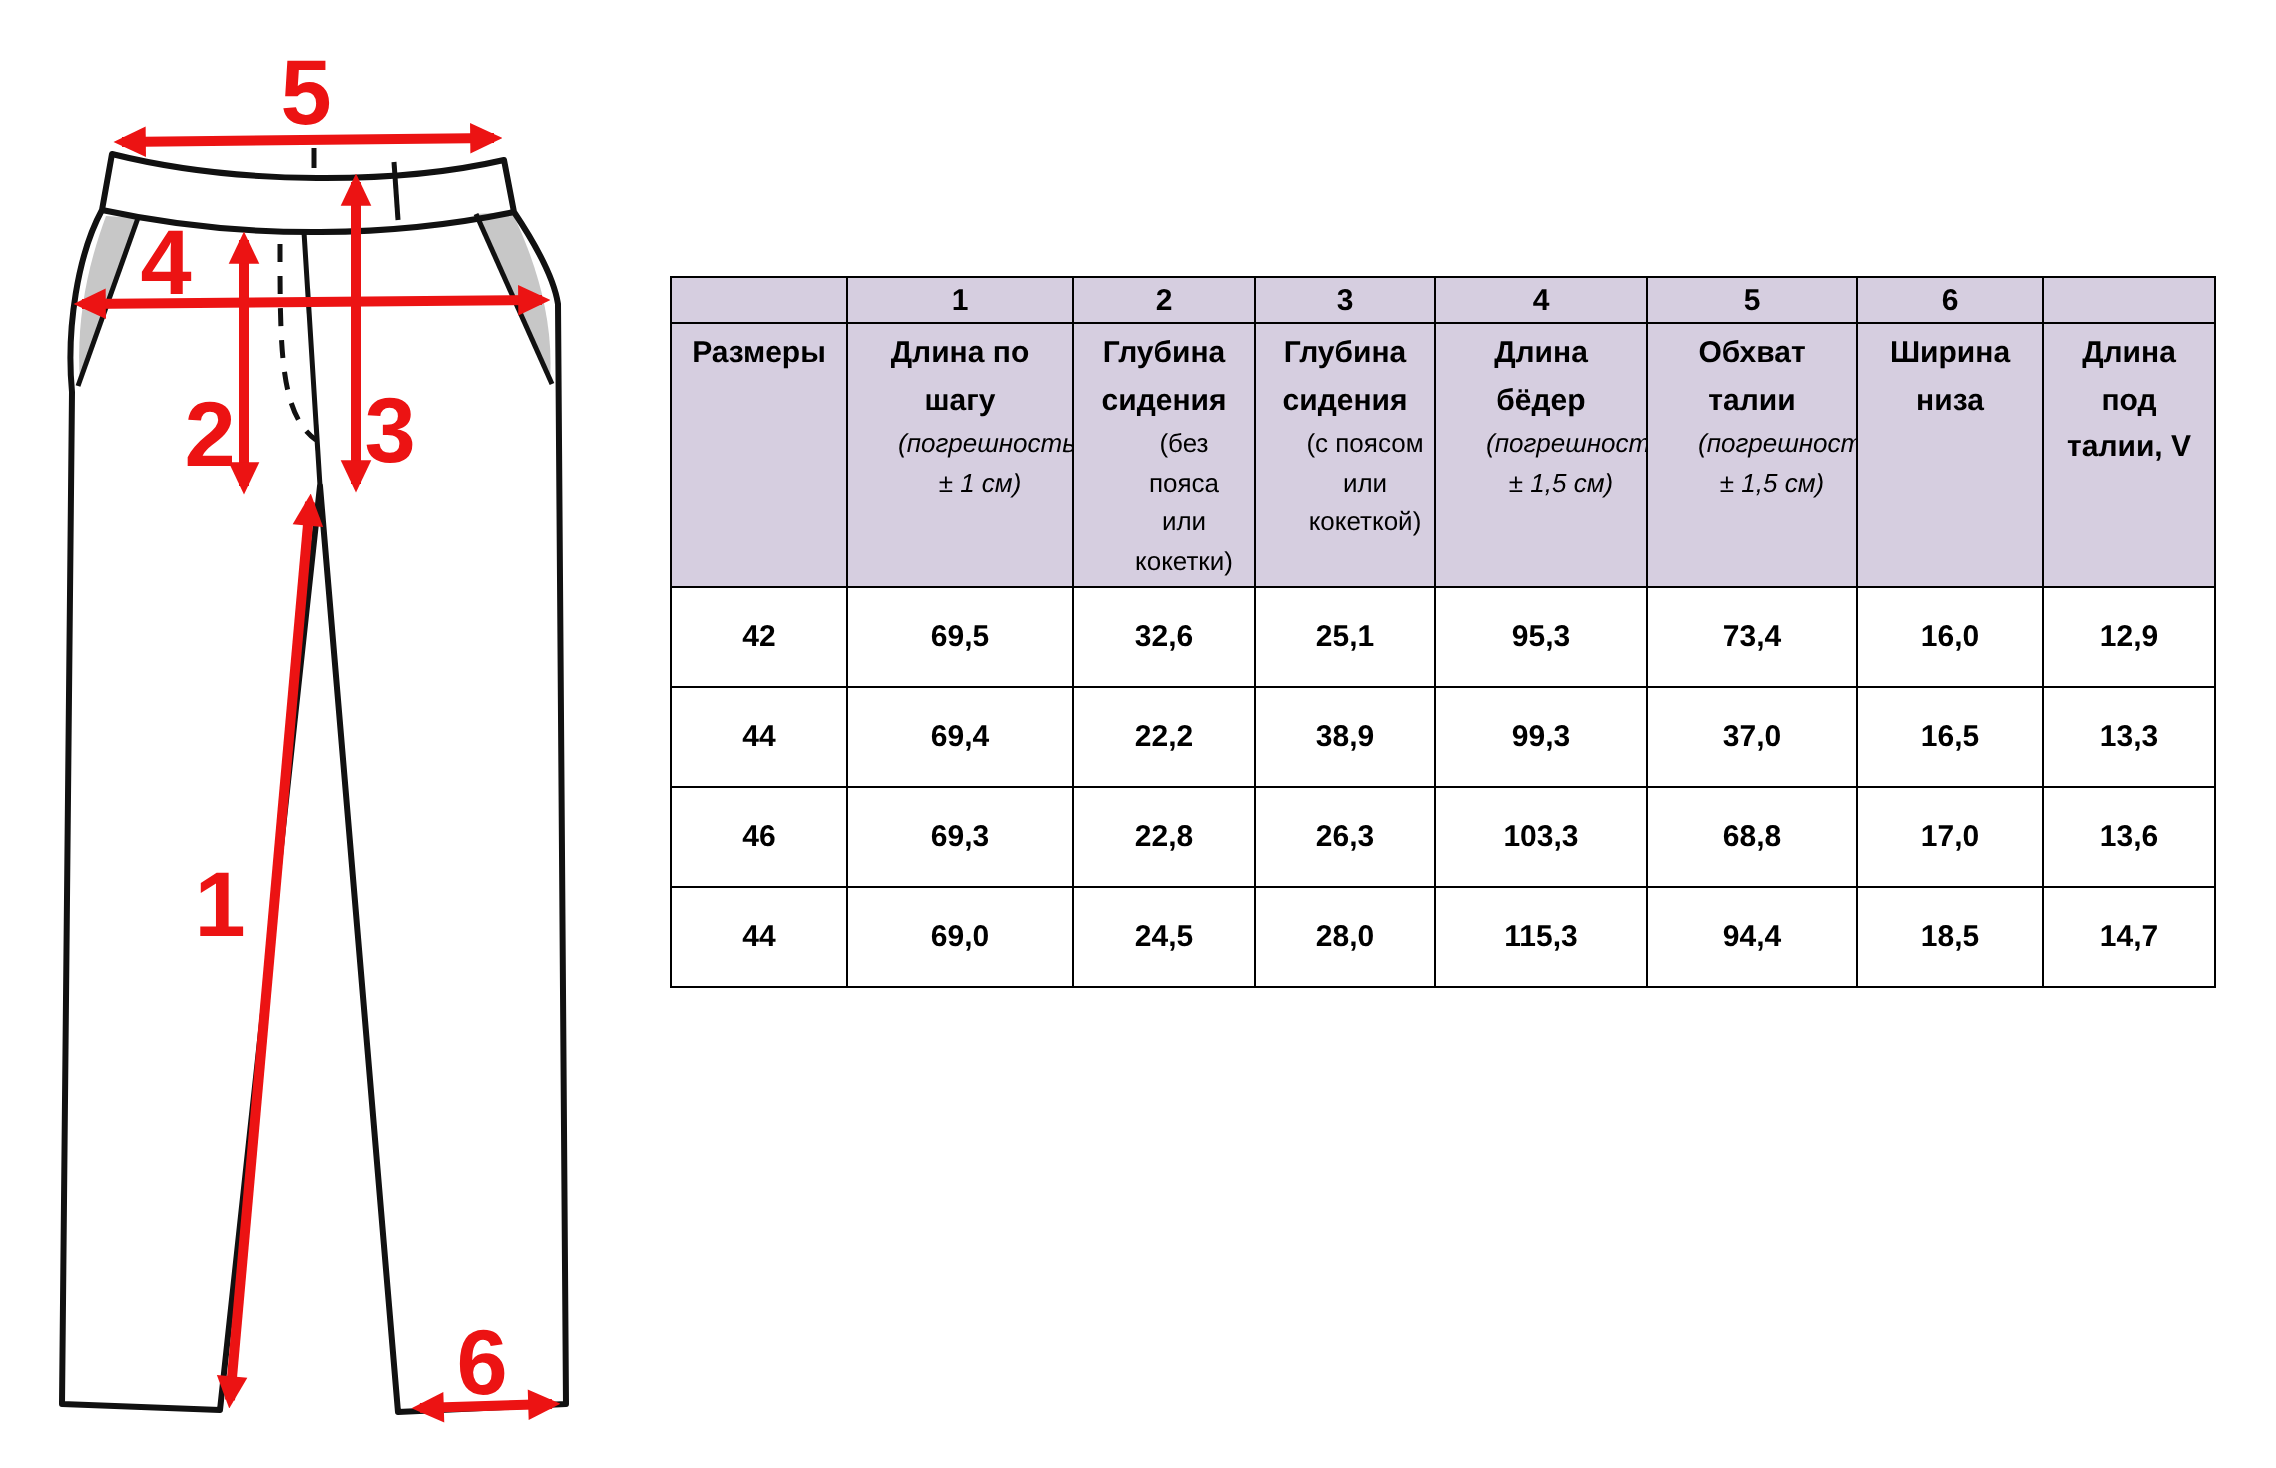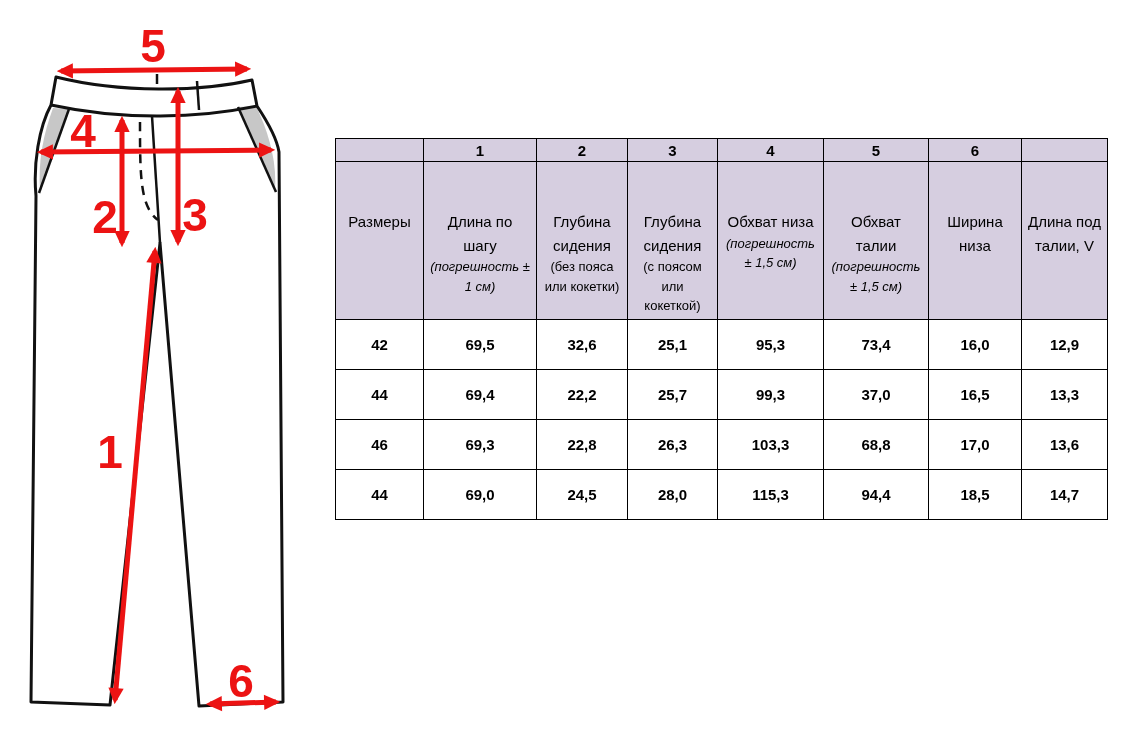"Размеры" .h-title { font-weight: normal -> bold; margin-top: 45px -> none }
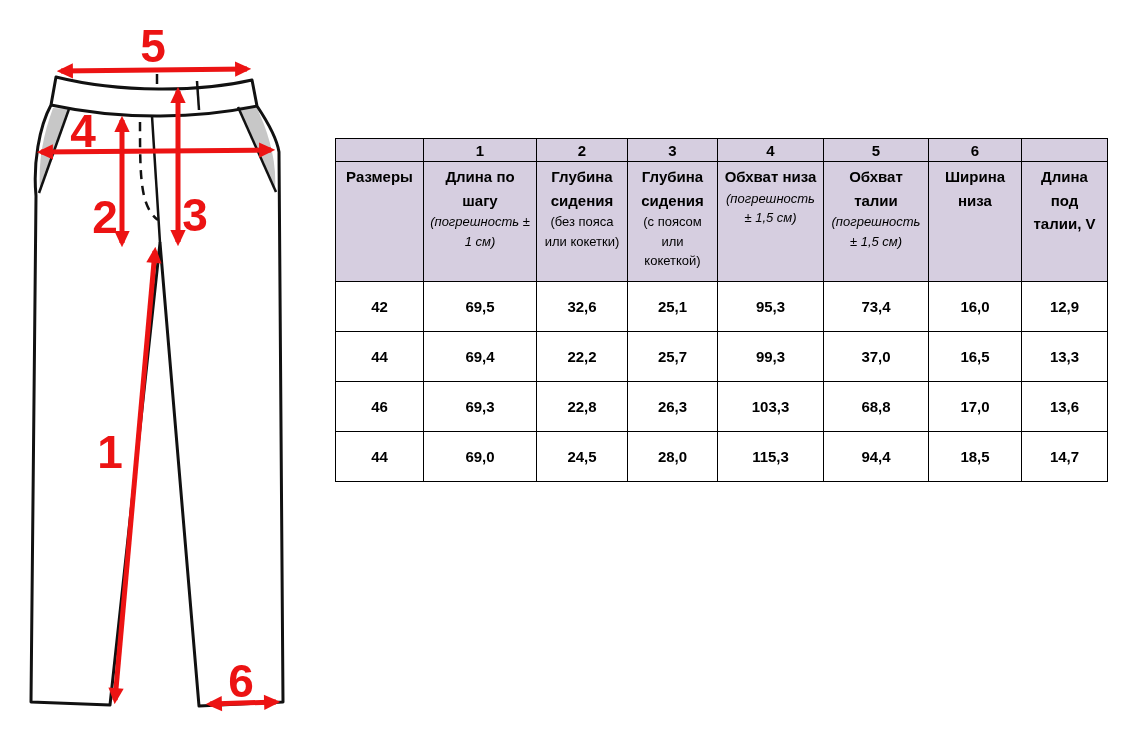"Обхват низа" div.h-title { text: Обхват низа -> Длина бёдер }
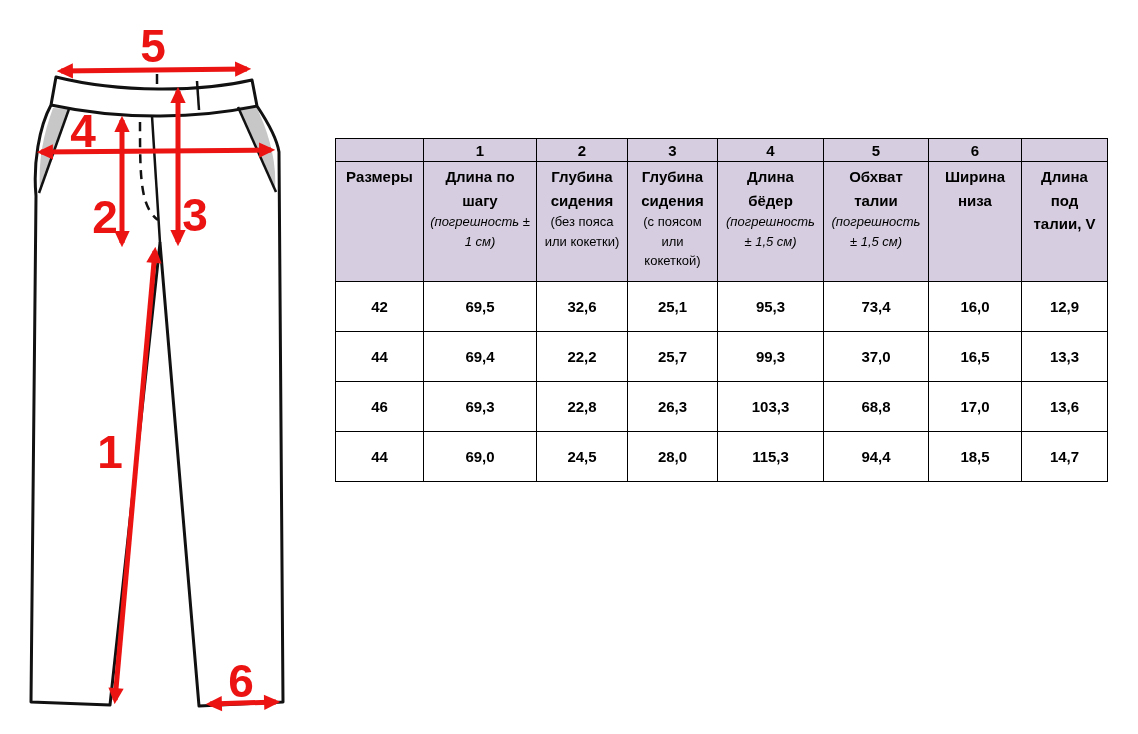"(погрешность ± 1 см)" .h-note { margin-left: none -> 20px }
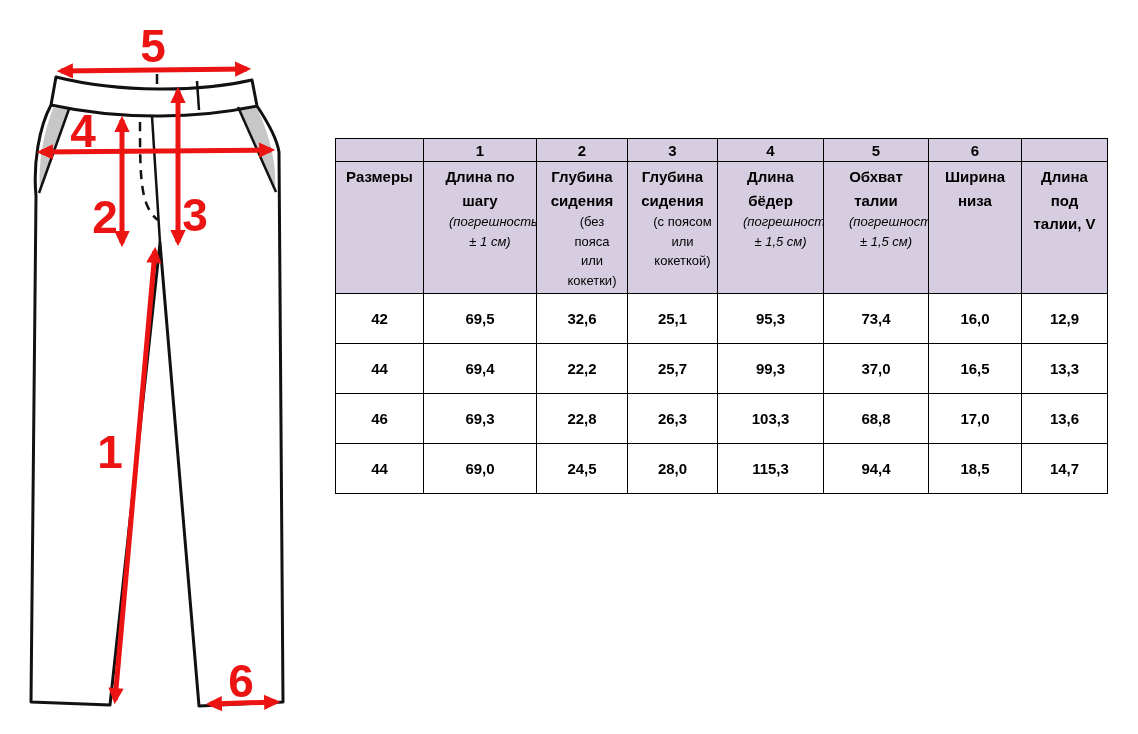"25,7" td { text: 25,7 -> 38,9 }
